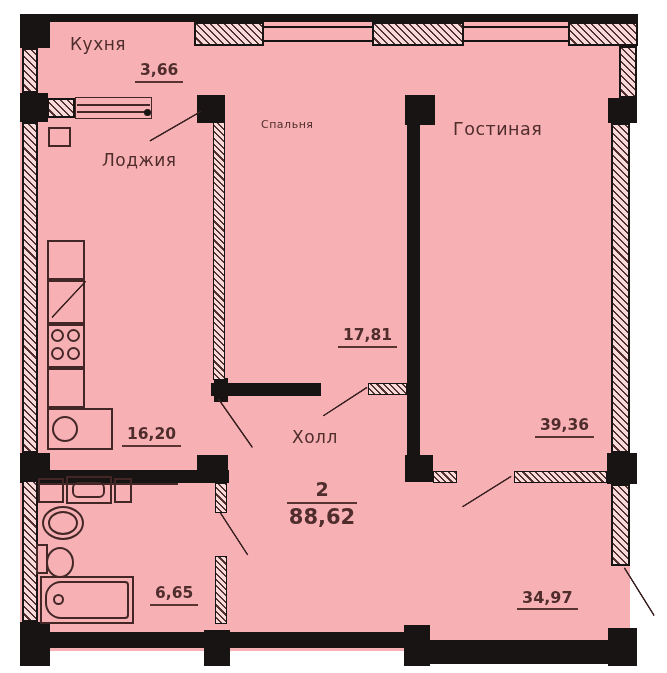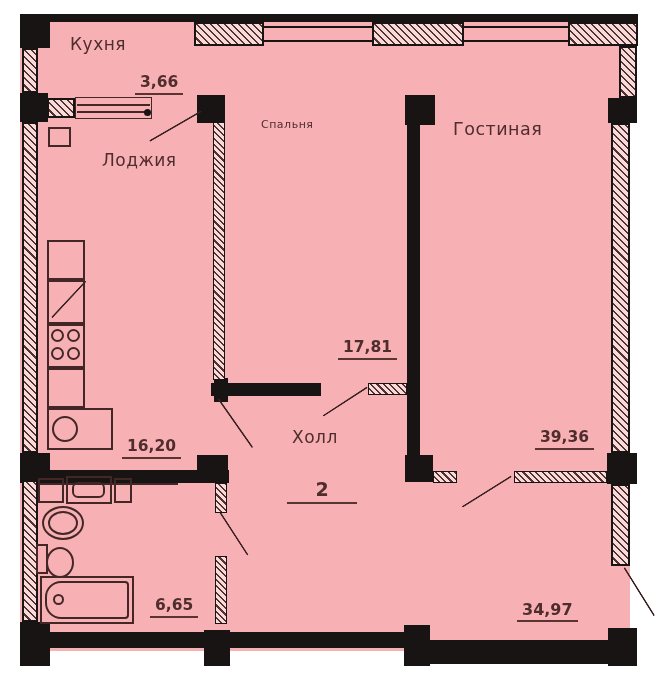"3,66" .area { margin-top: 12px -> none }
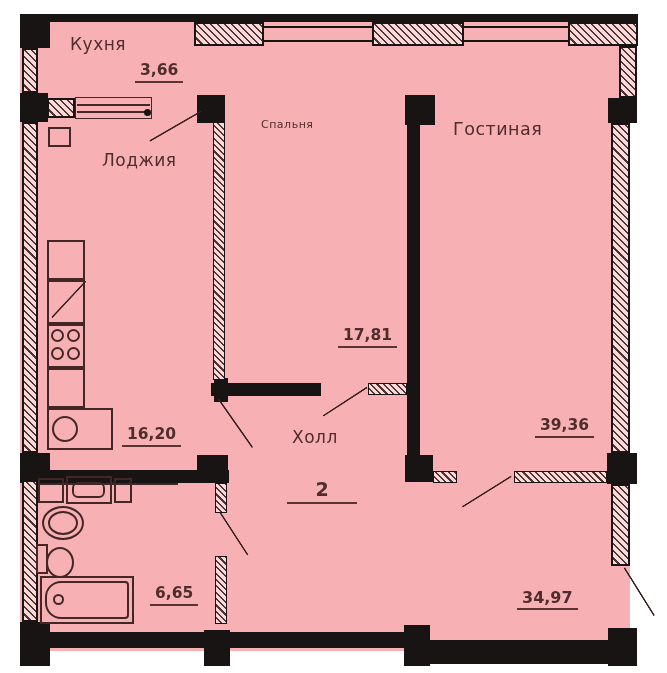"88,62" div.fd { html: none -> <div>88,62</div> }
